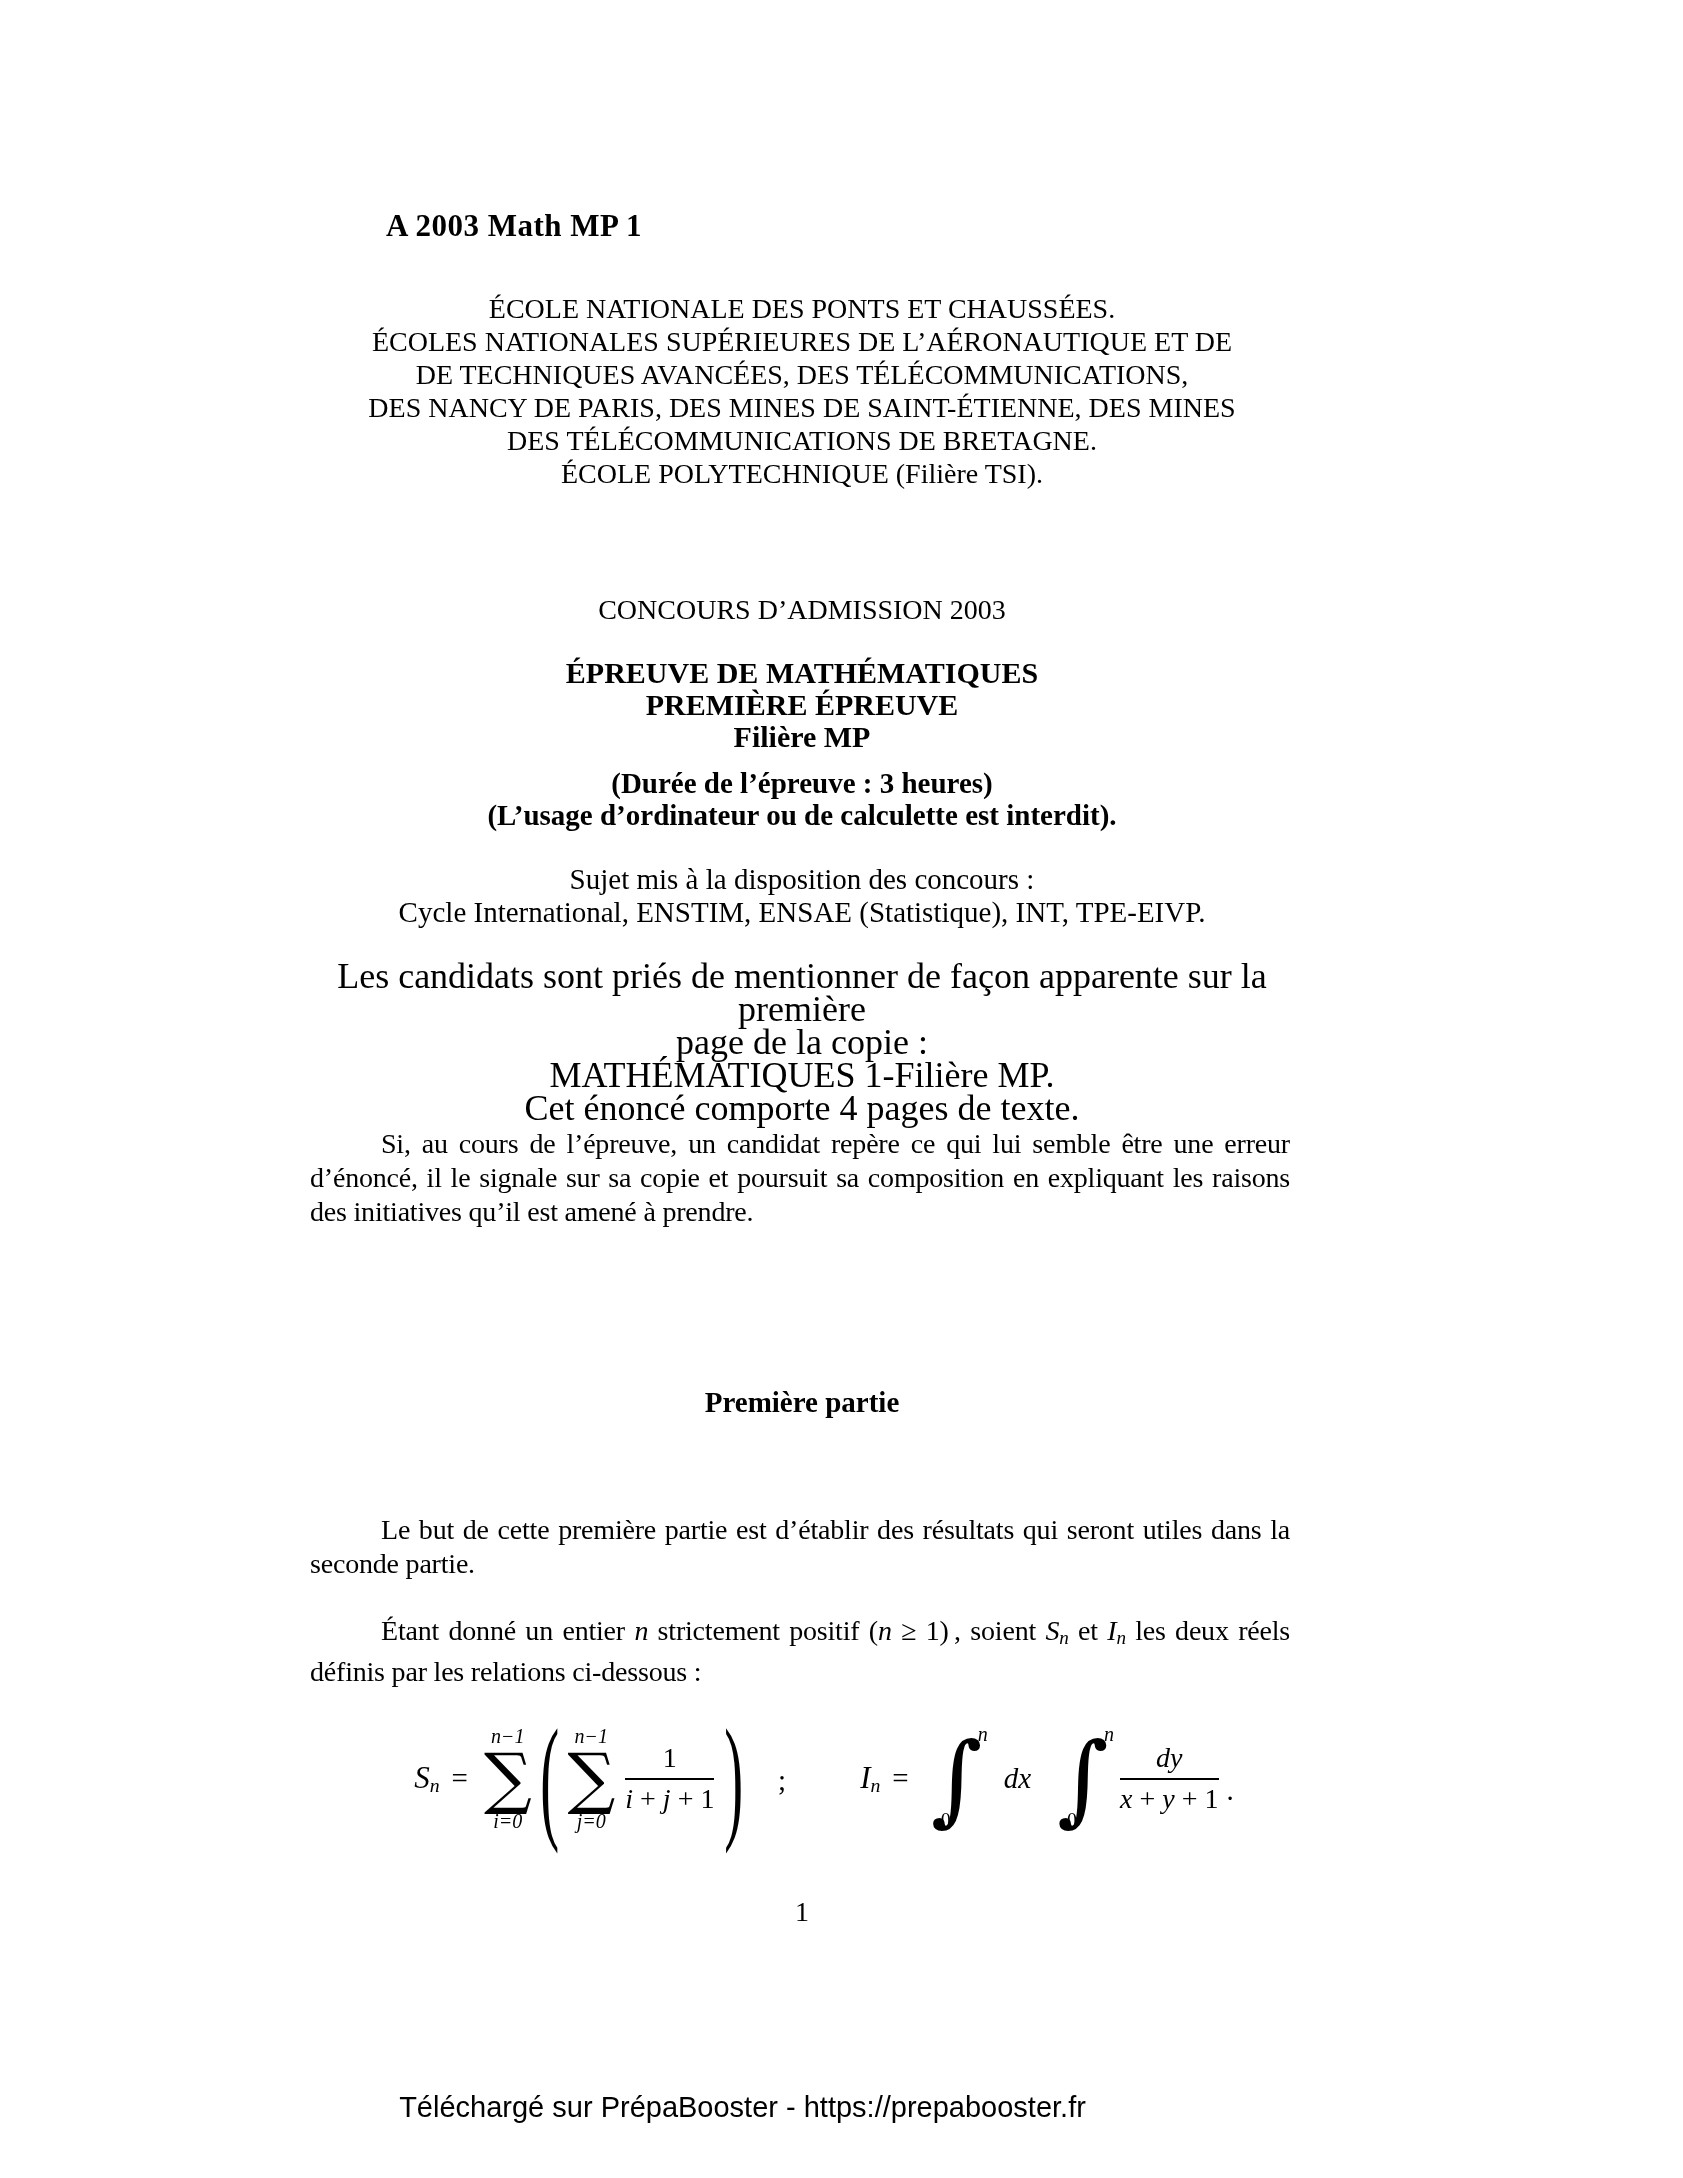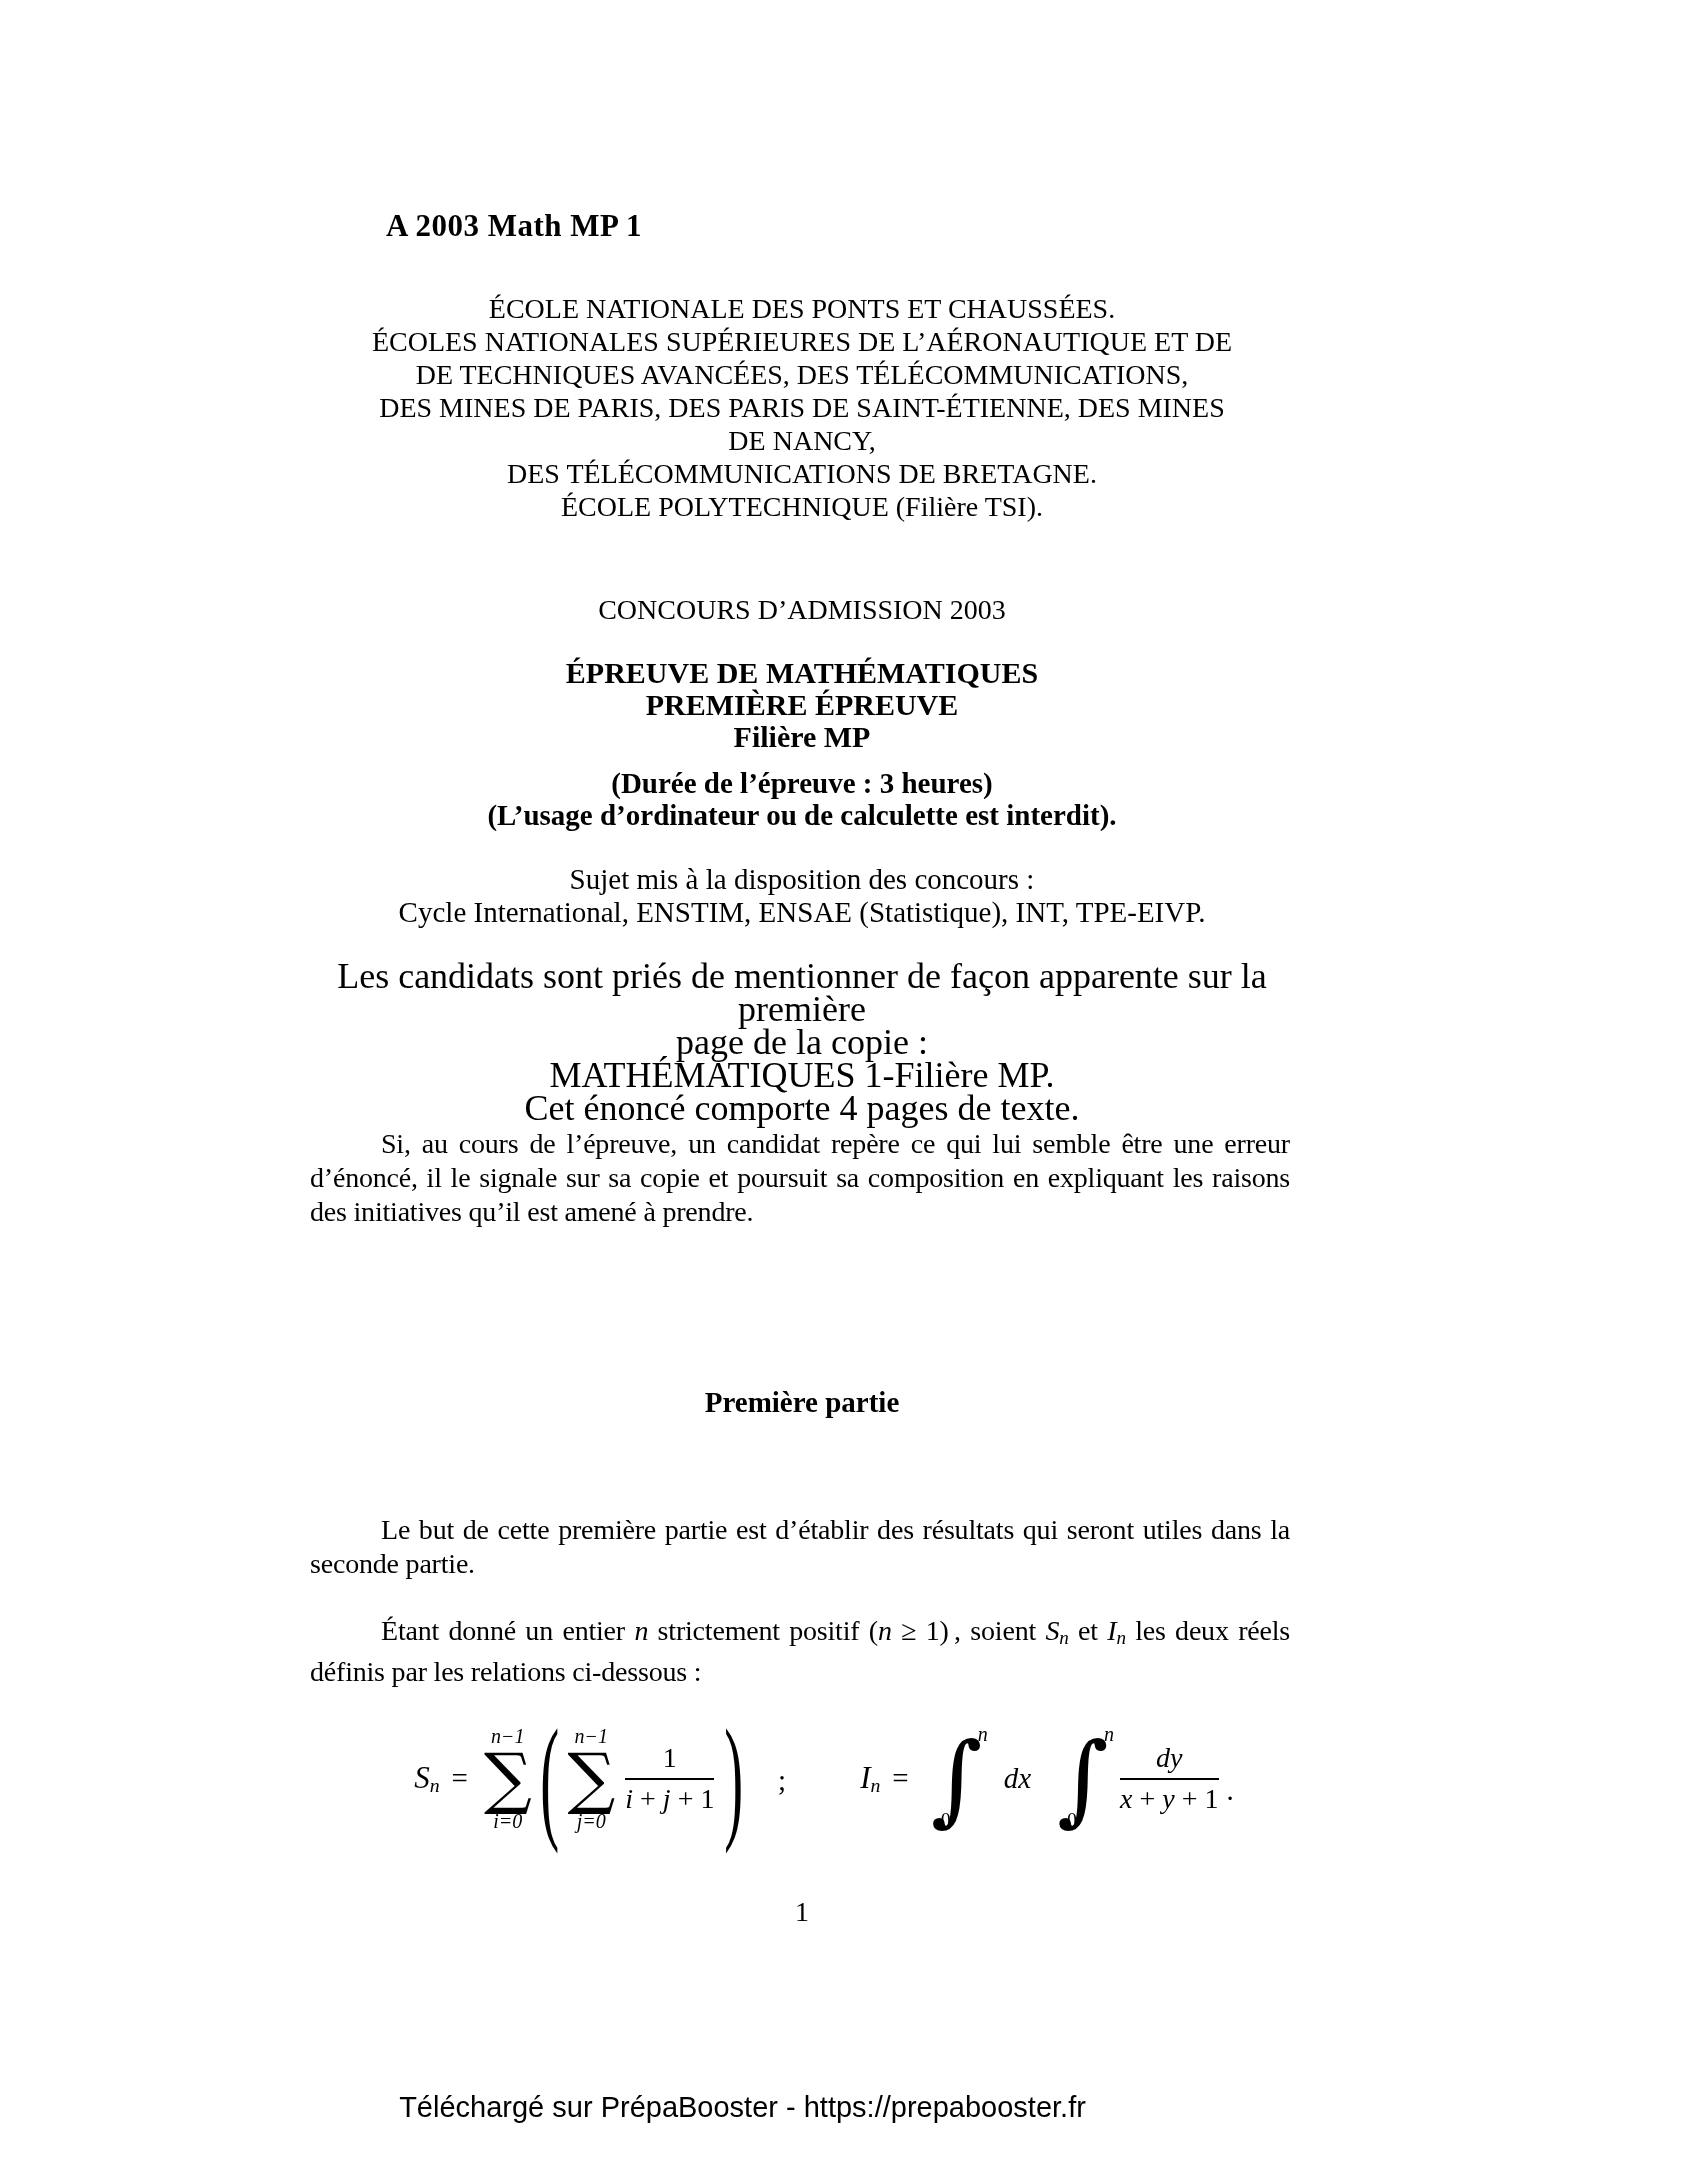"DES MINES DE PARIS, DES" div { text: MINES DE PARIS, DES PARIS -> NANCY DE PARIS, DES MINES }
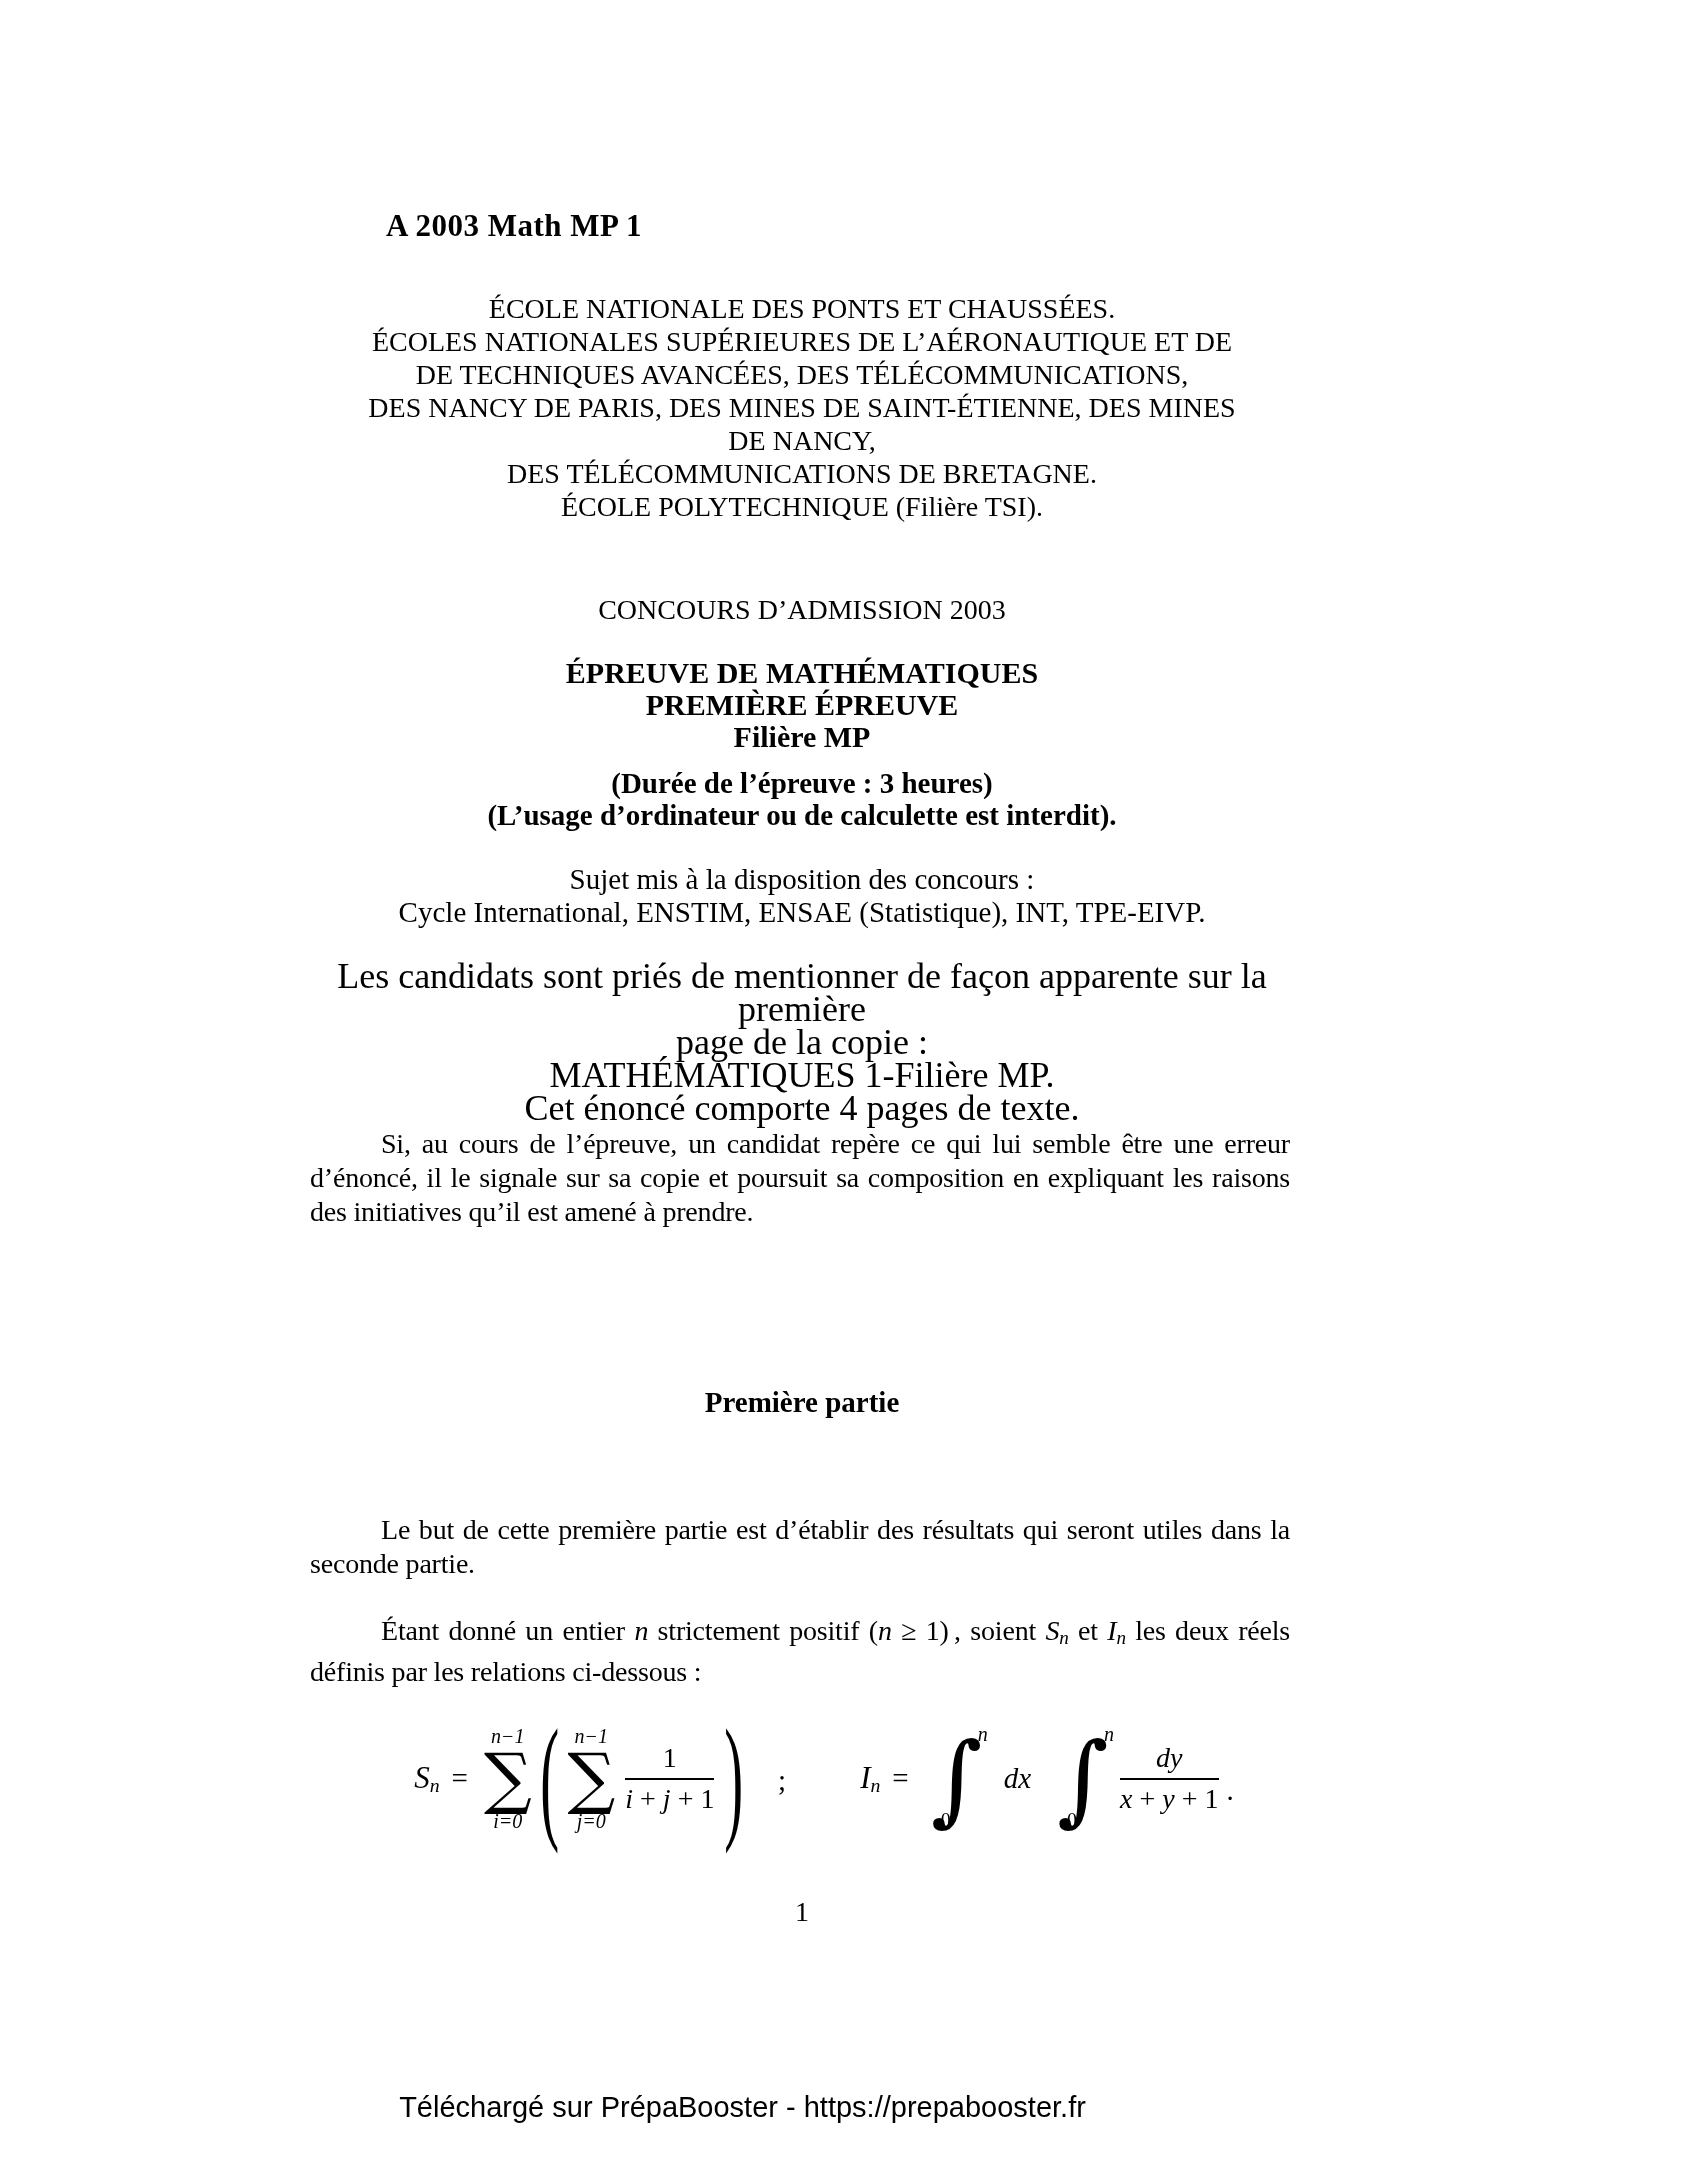"DE NANCY," div { html: <div>DE NANCY,</div> -> none }
